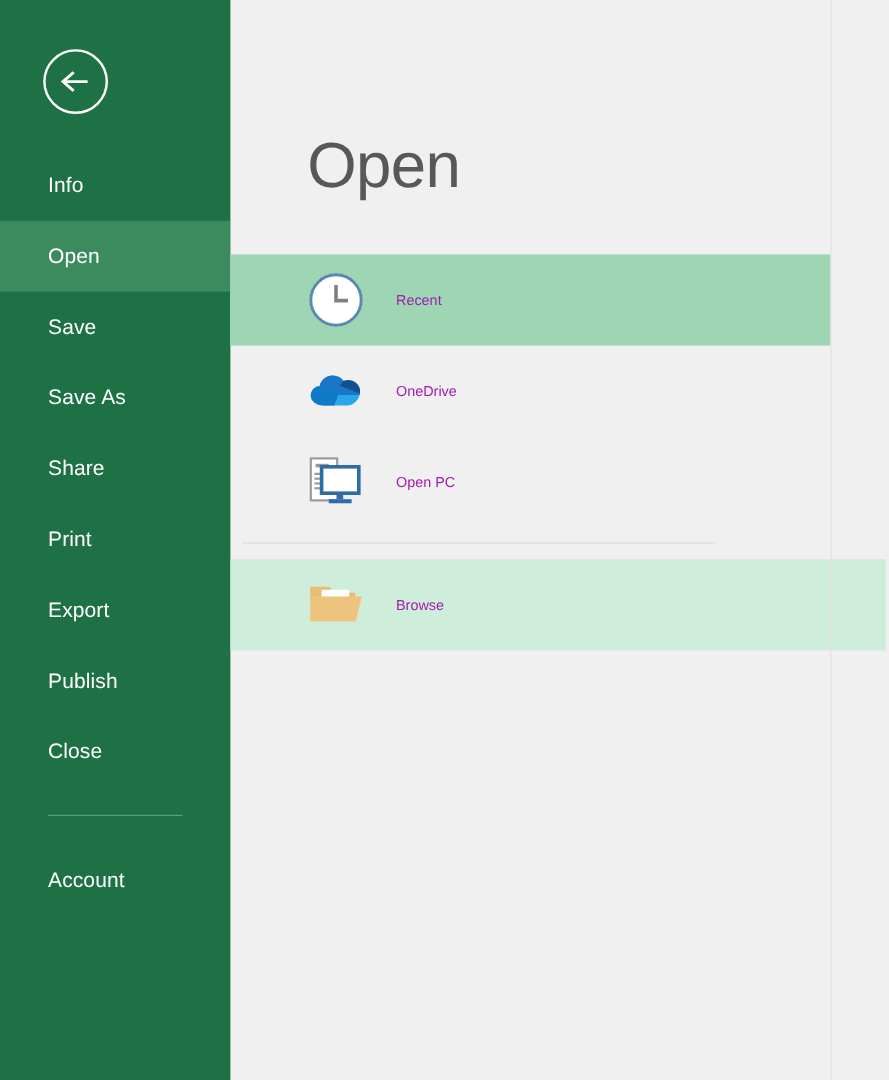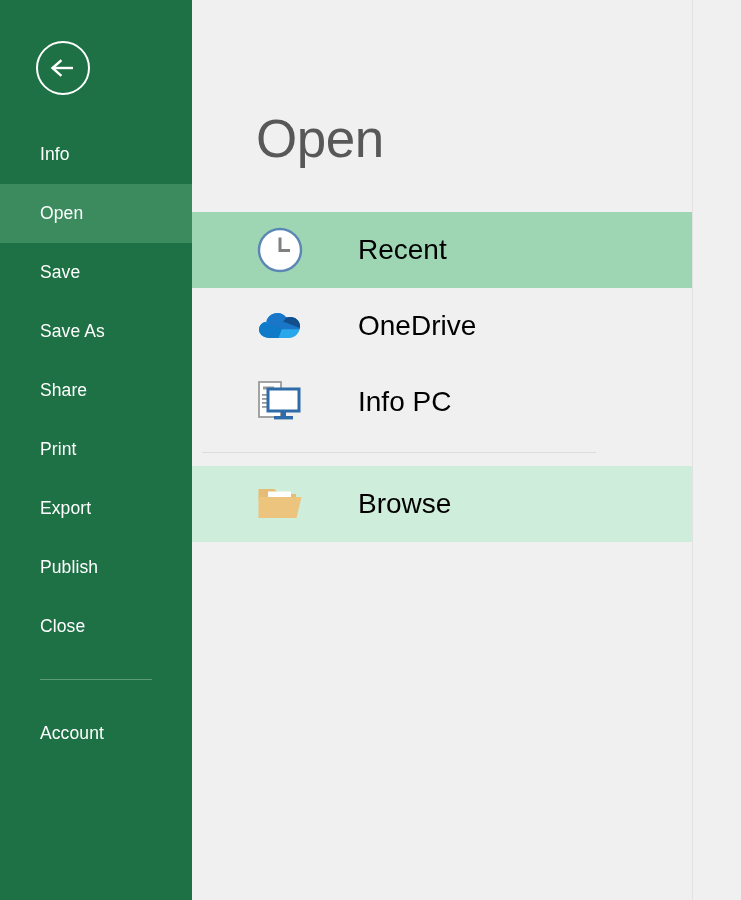"Recent" .place-label { color: #000000 -> #a21caf; font-size: 28px -> 12px; left: 166px -> 138px }
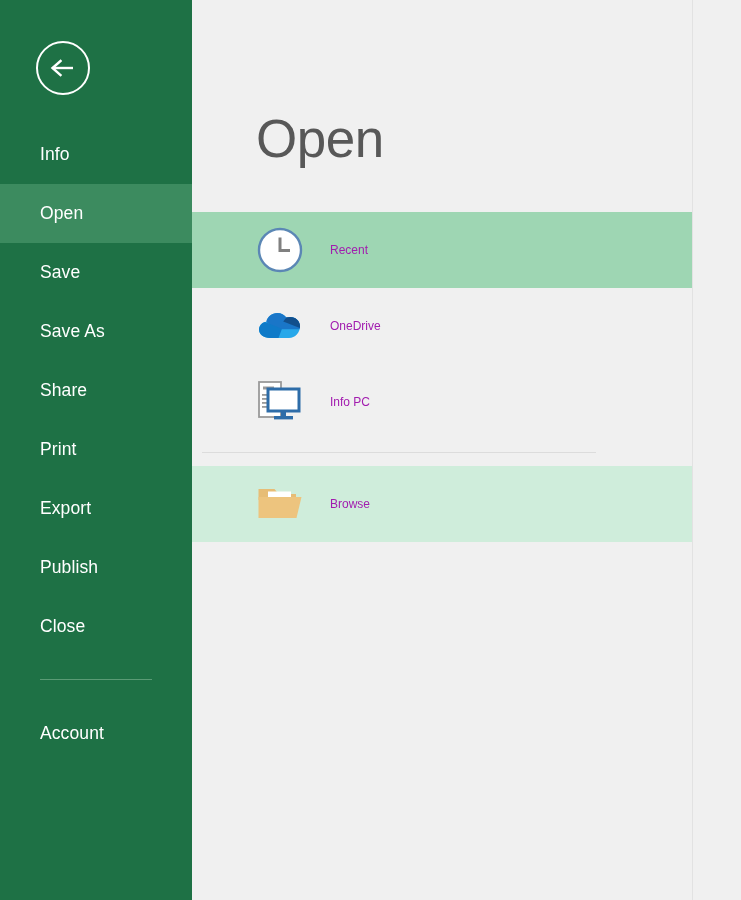"Info PC" span.place-label { text: Info -> Open }
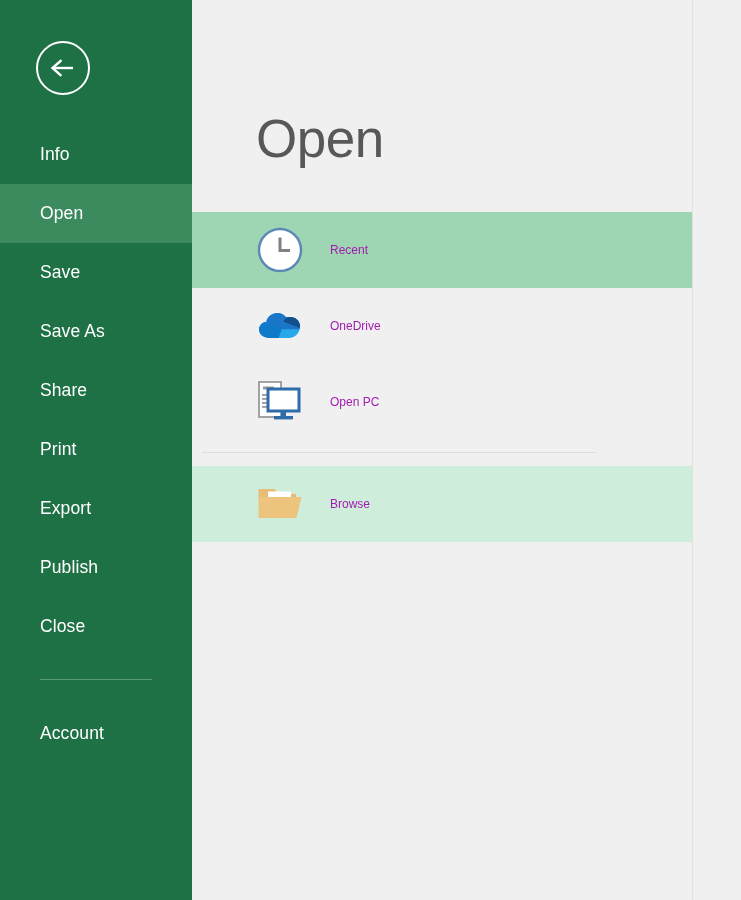"Browse" .place-row.hovered { padding-left: none -> 46px }
